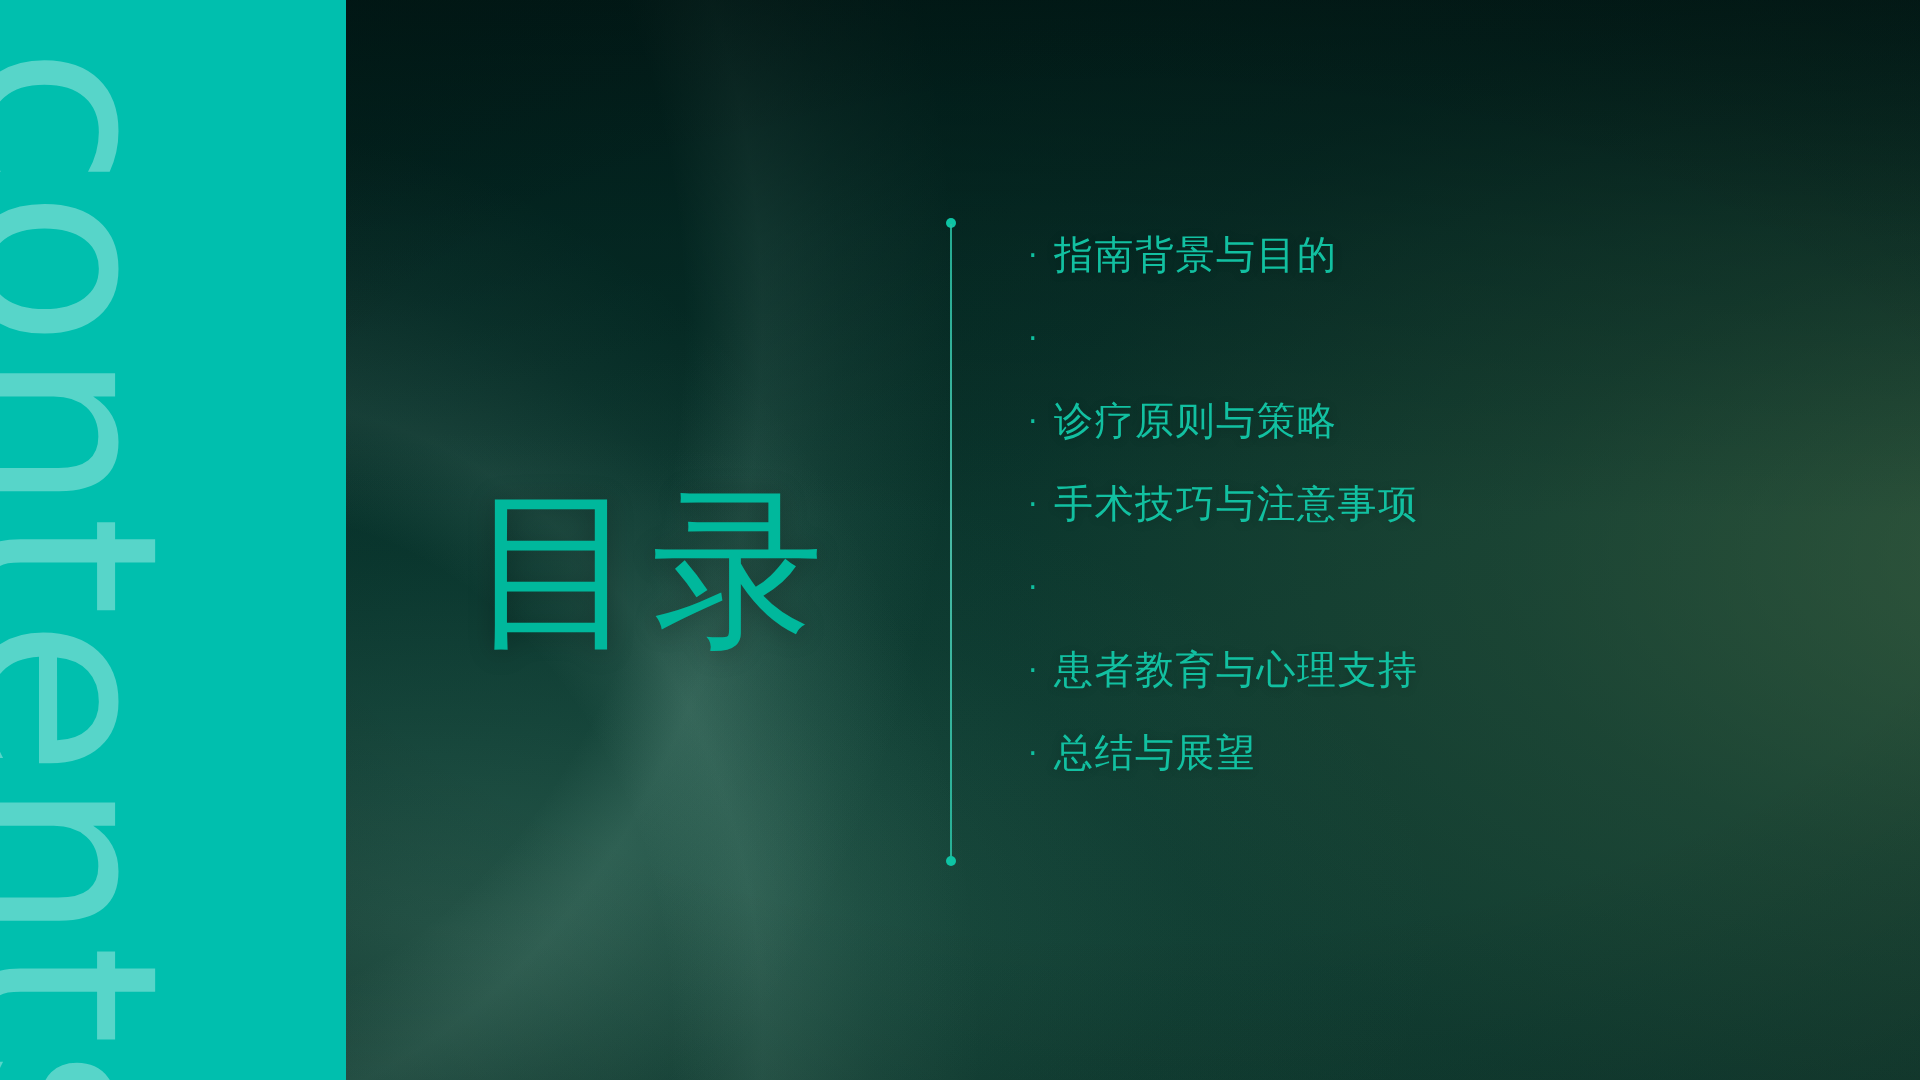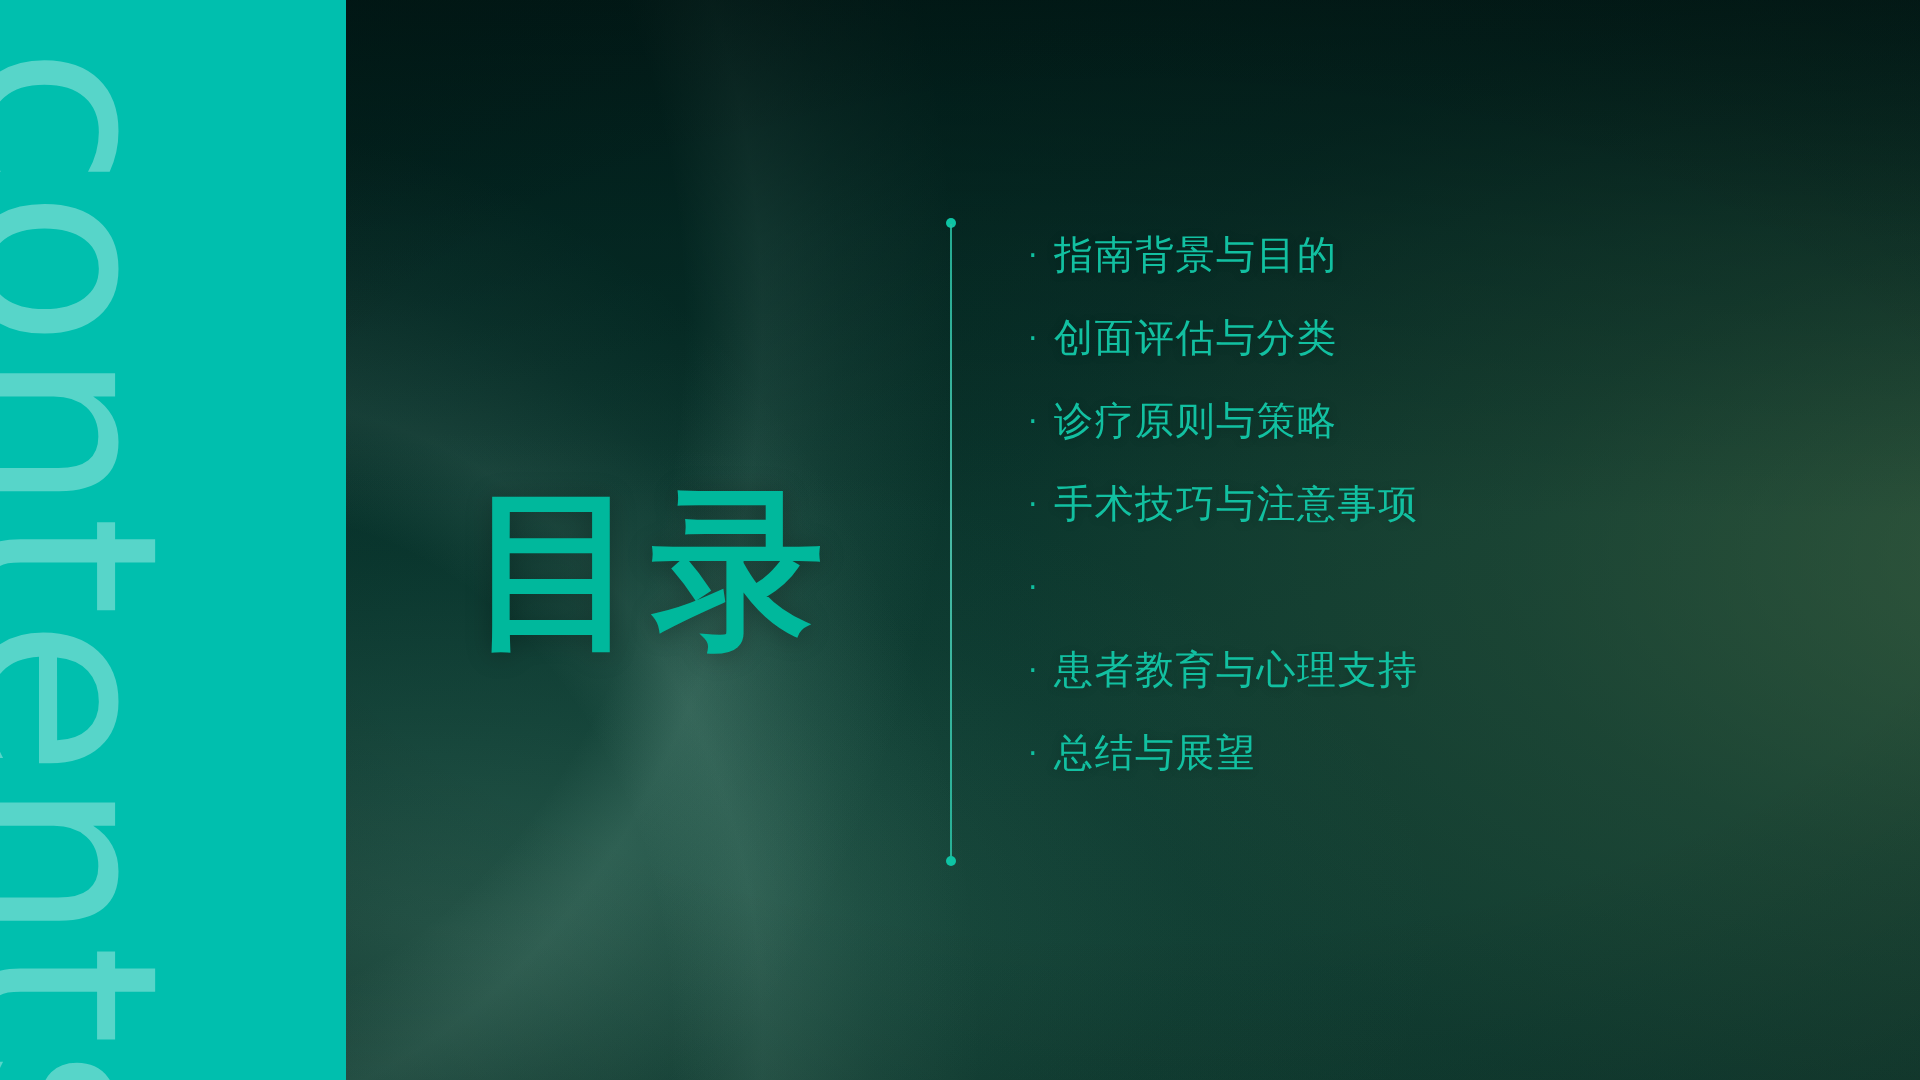"创面评估与分类" span.toc-label { html: <span>创面评估与分类</span> -> none }
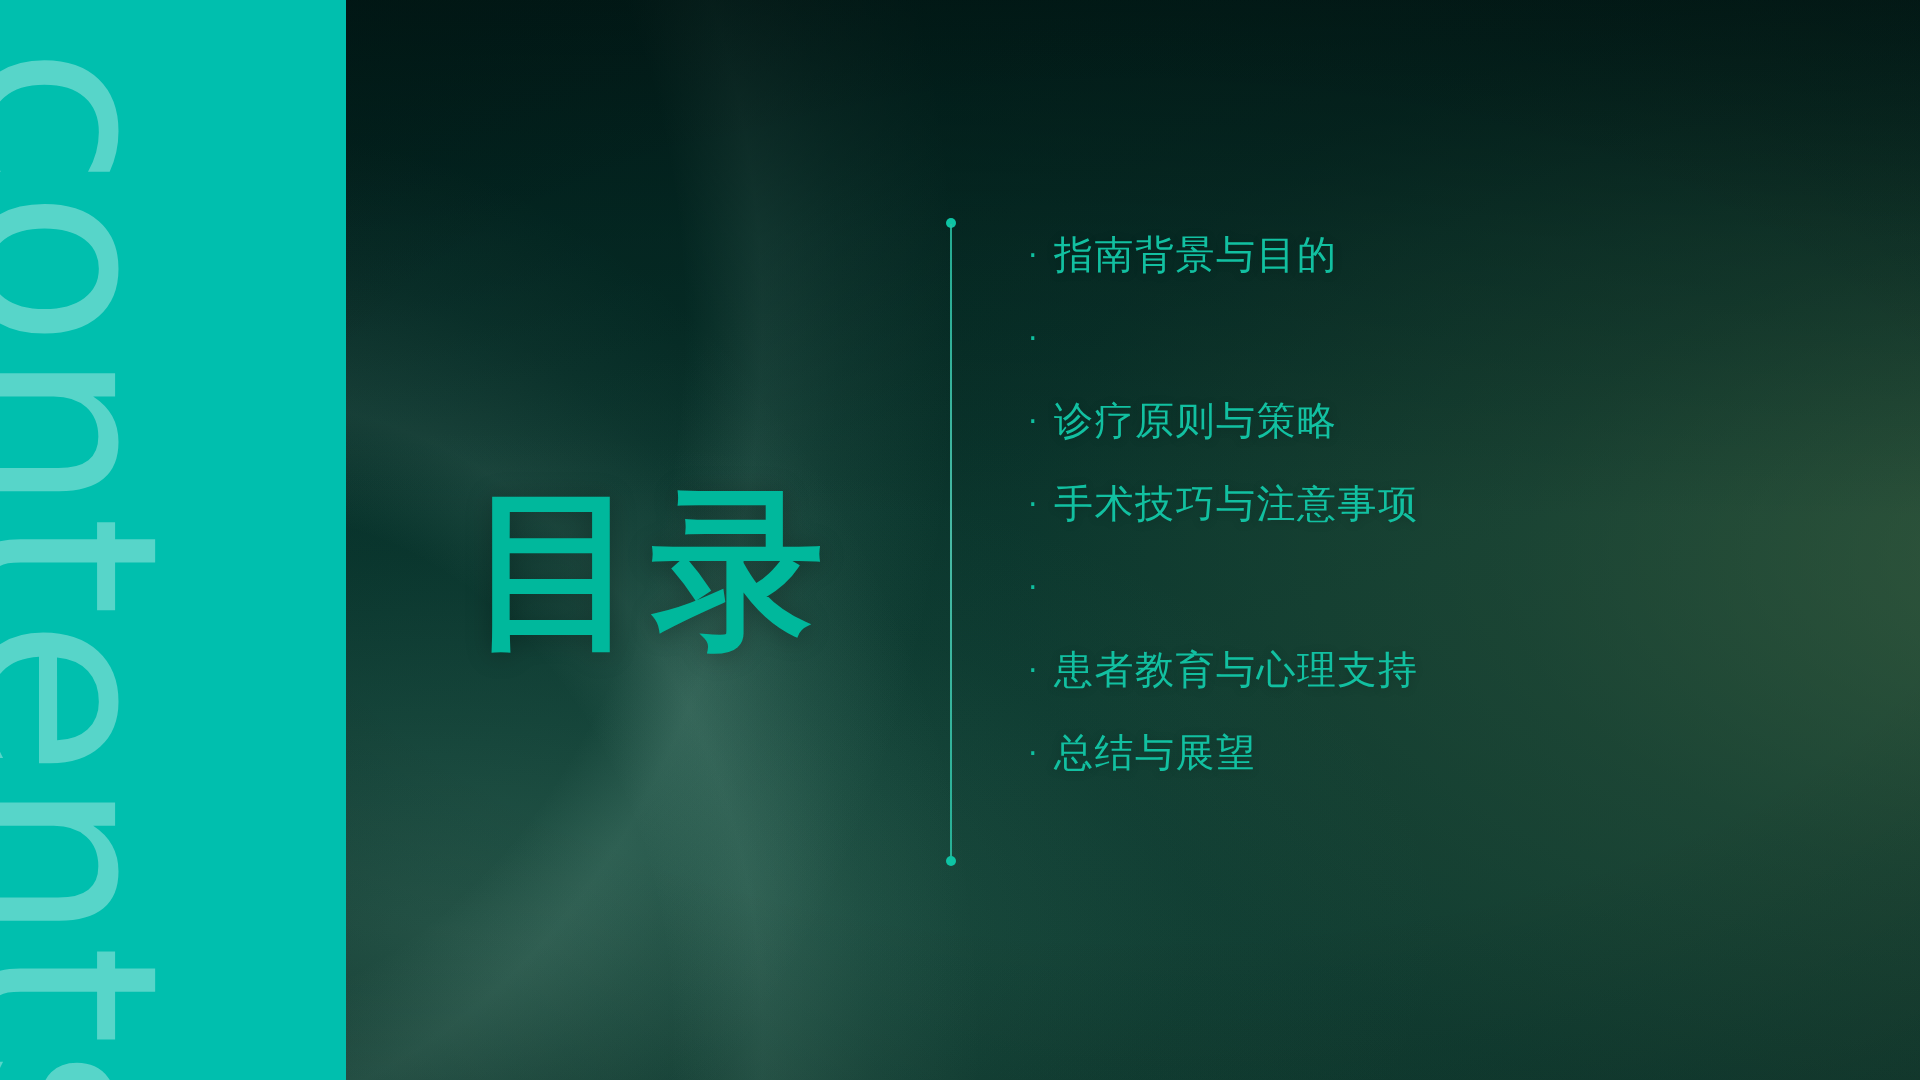"目录" .slide-title { font-weight: 700 -> 400 }
